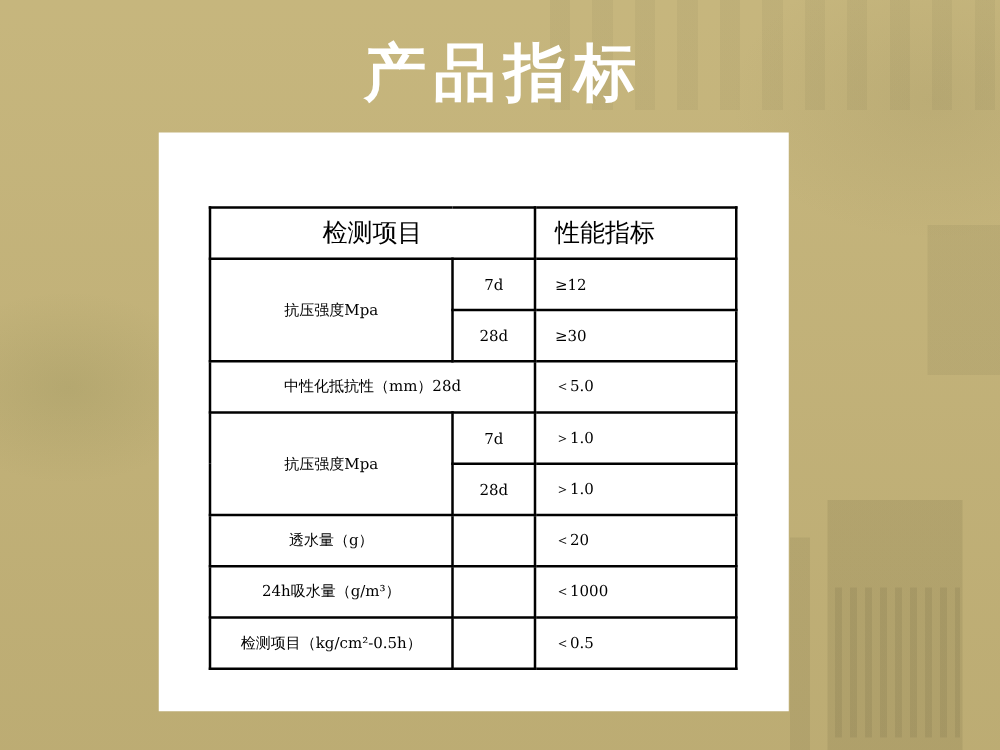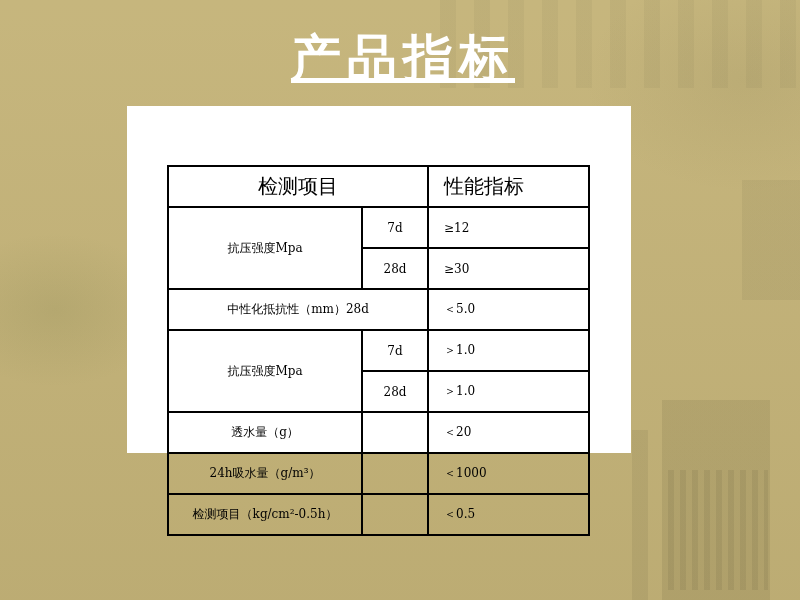"产品指标" .slide-title { text-decoration: underline -> none }
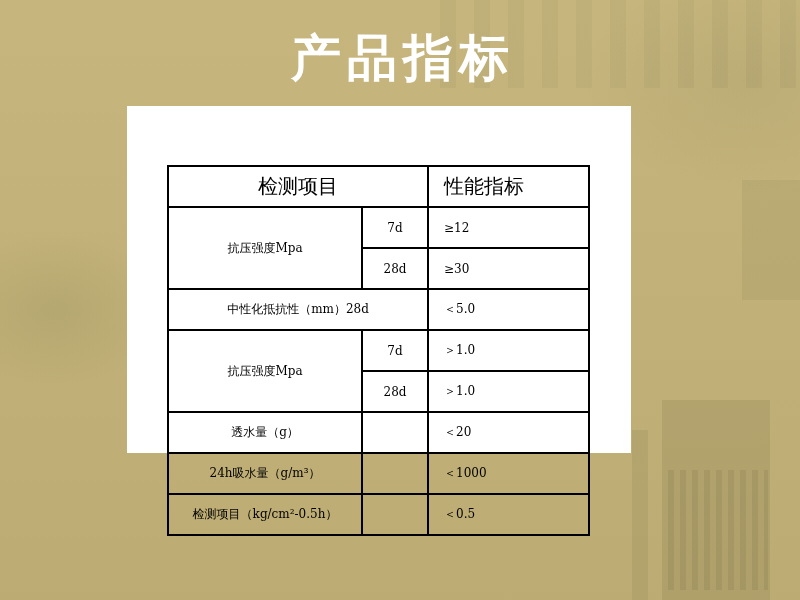"检测项目" .card { height: 347px -> 463px }
